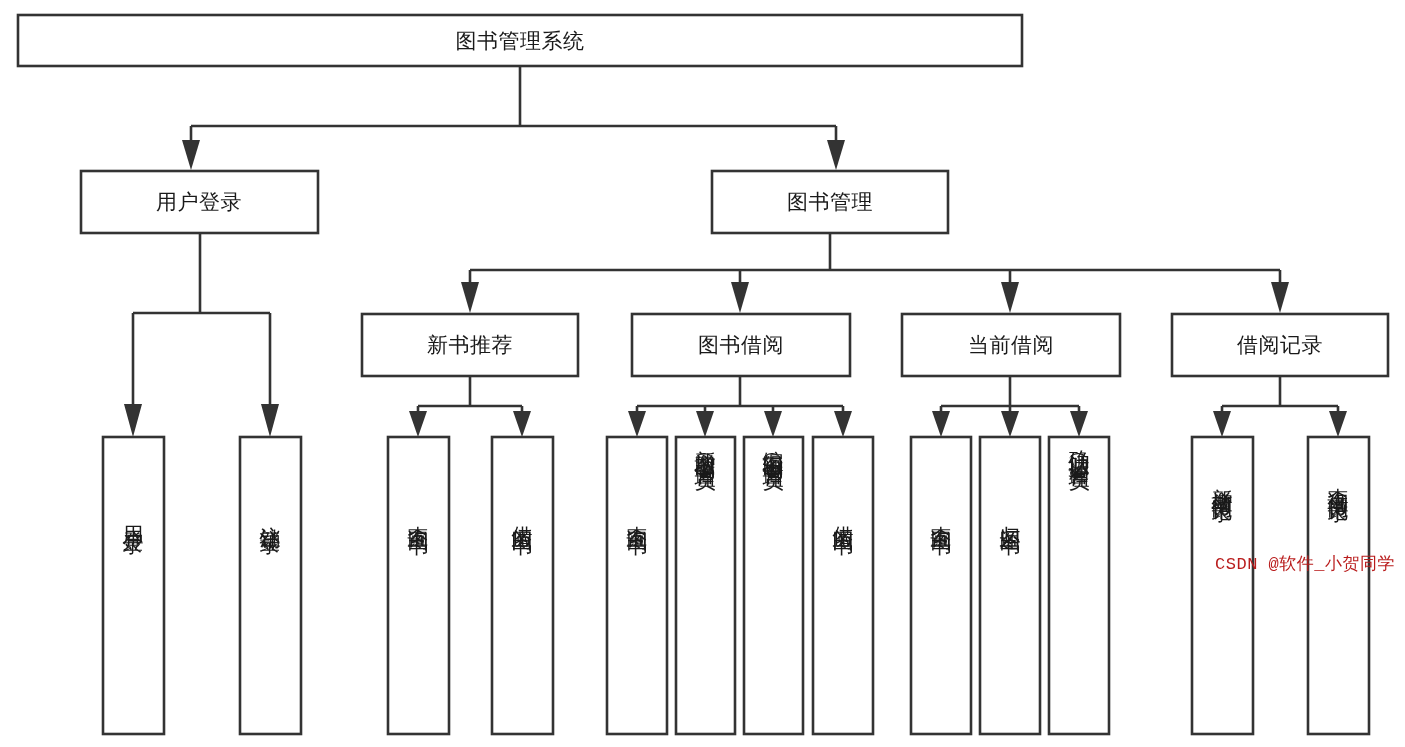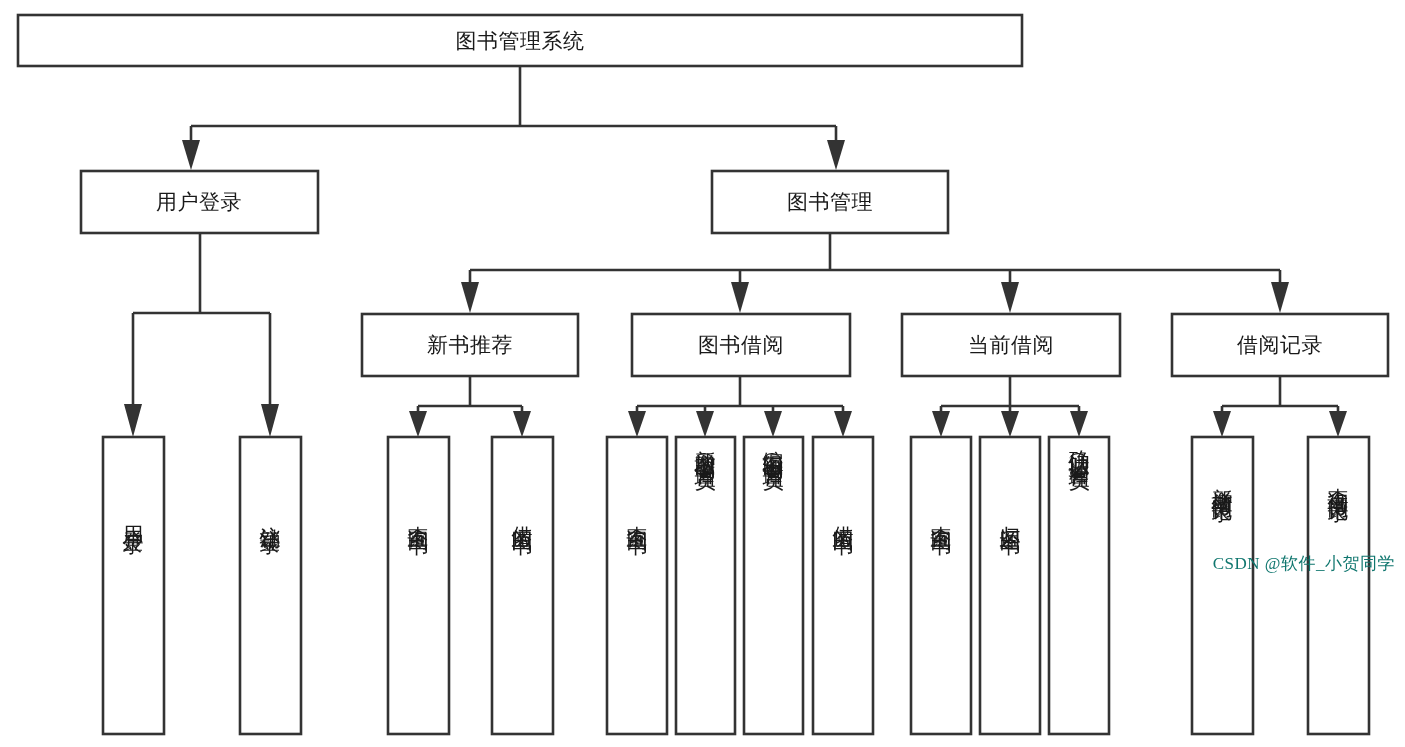"CSDN @软件_小贺同学" .watermark { color: #0f766e -> #b91c1c; font-family: Liberation Serif, serif -> Liberation Mono, monospace }
